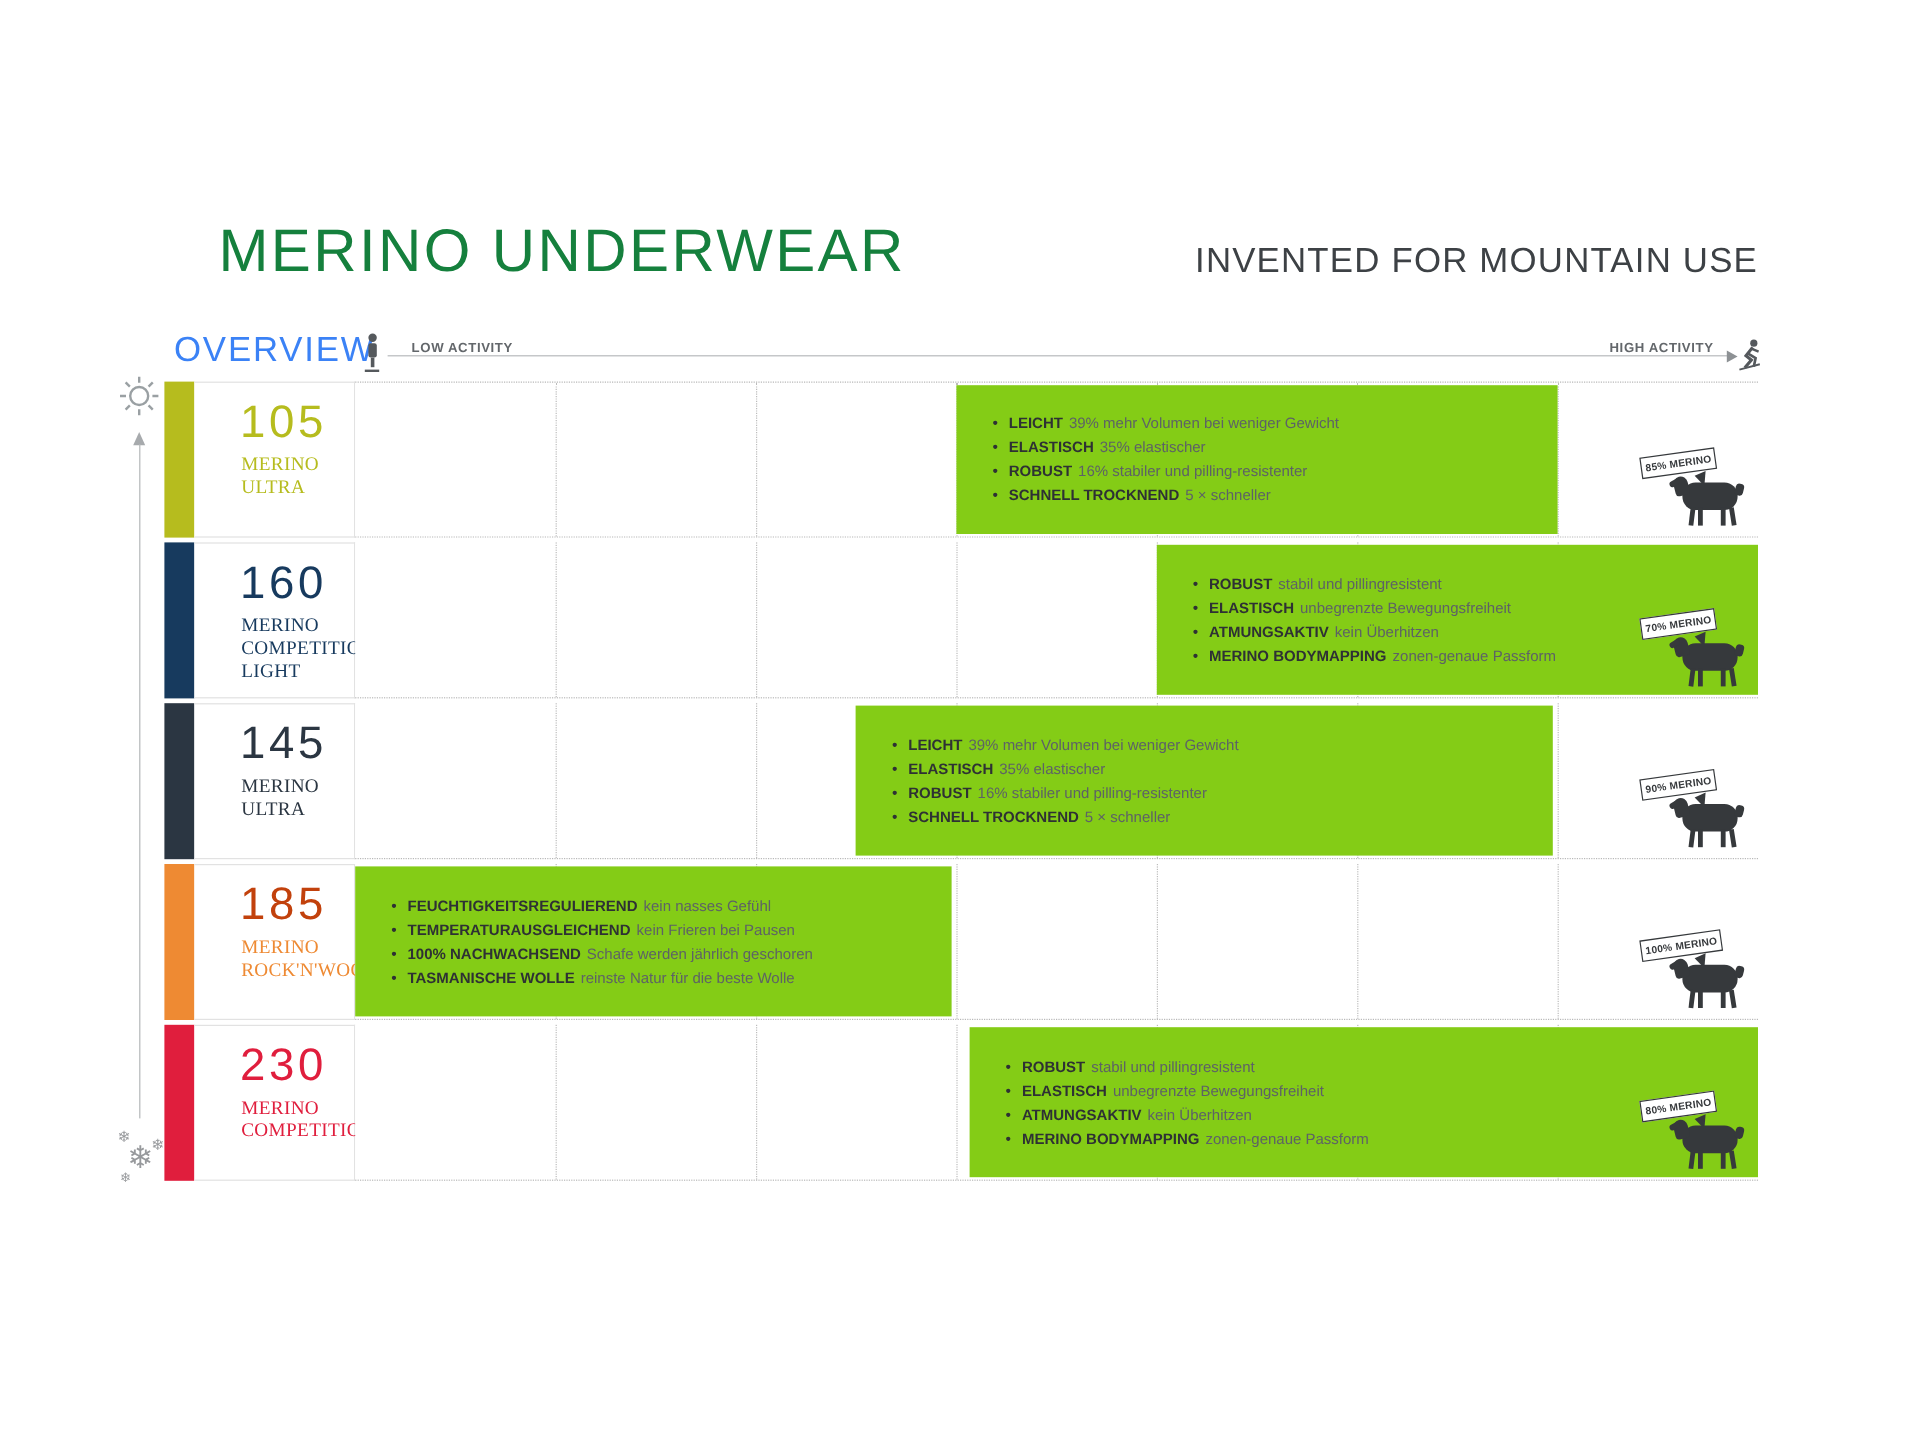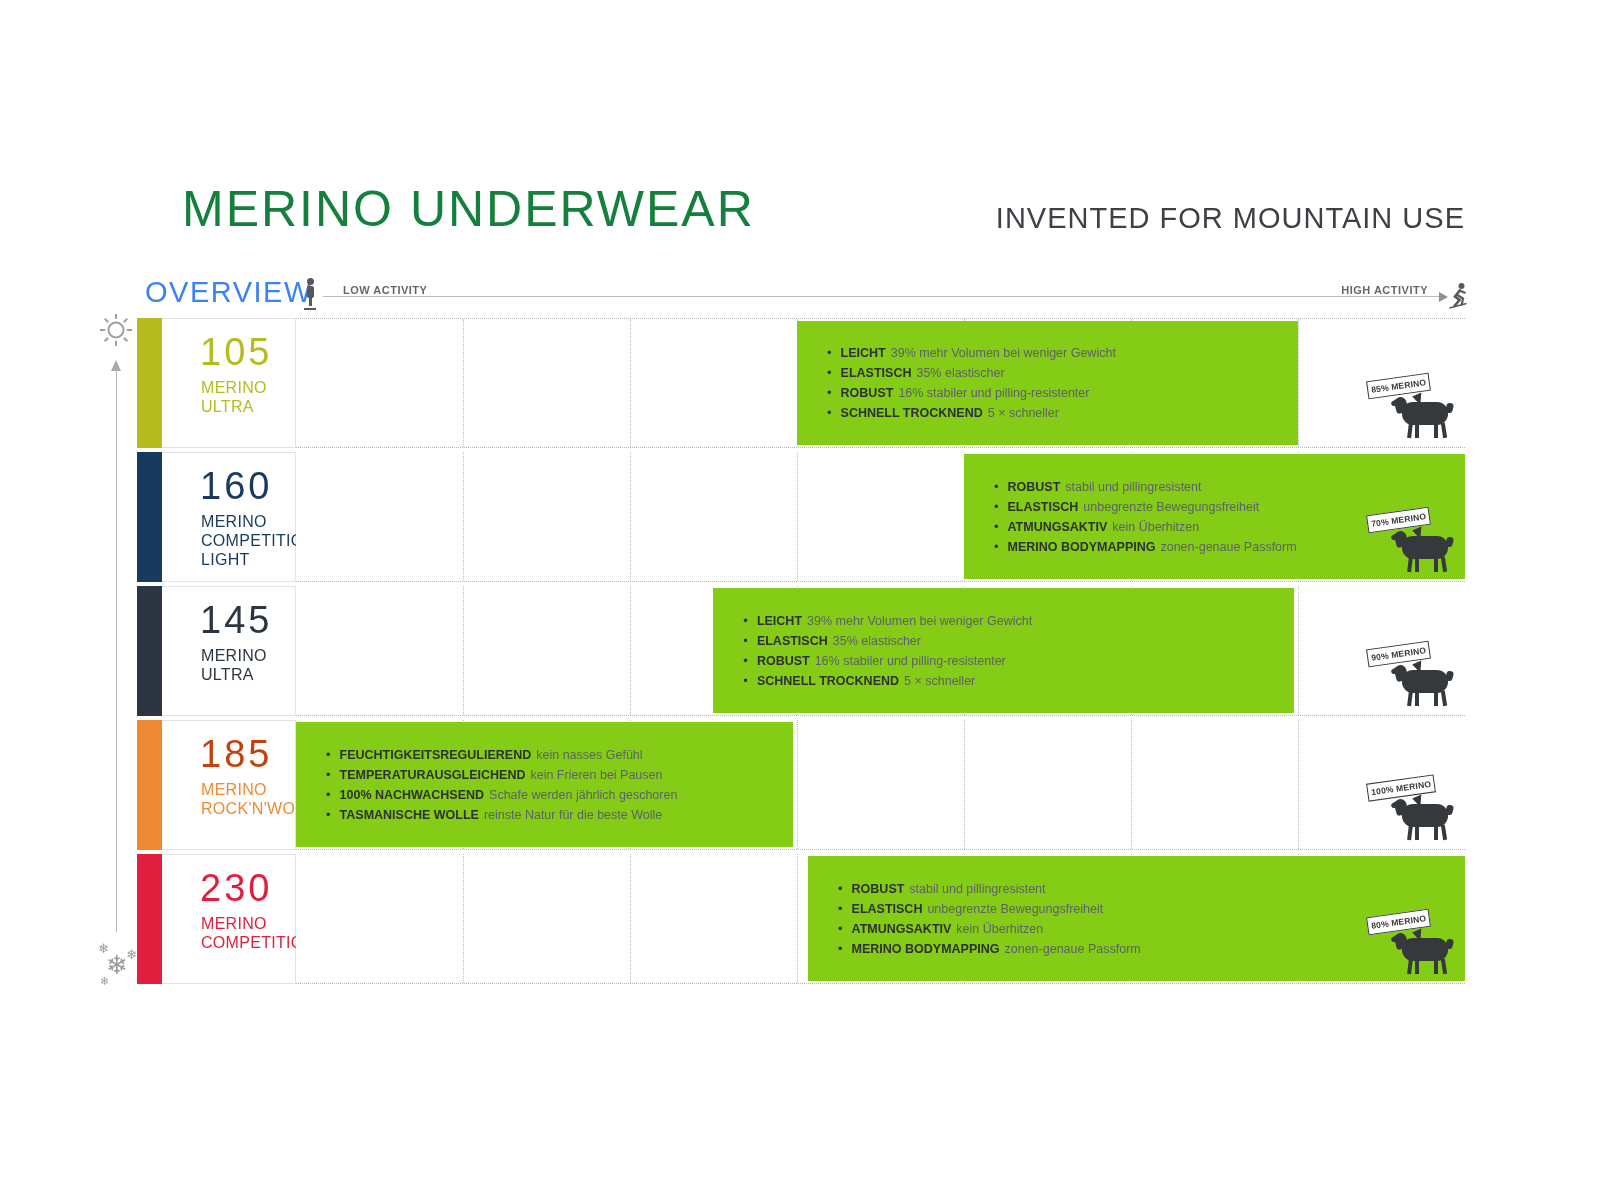"MERINO" .product-name { font-family: none -> Liberation Serif, serif }
